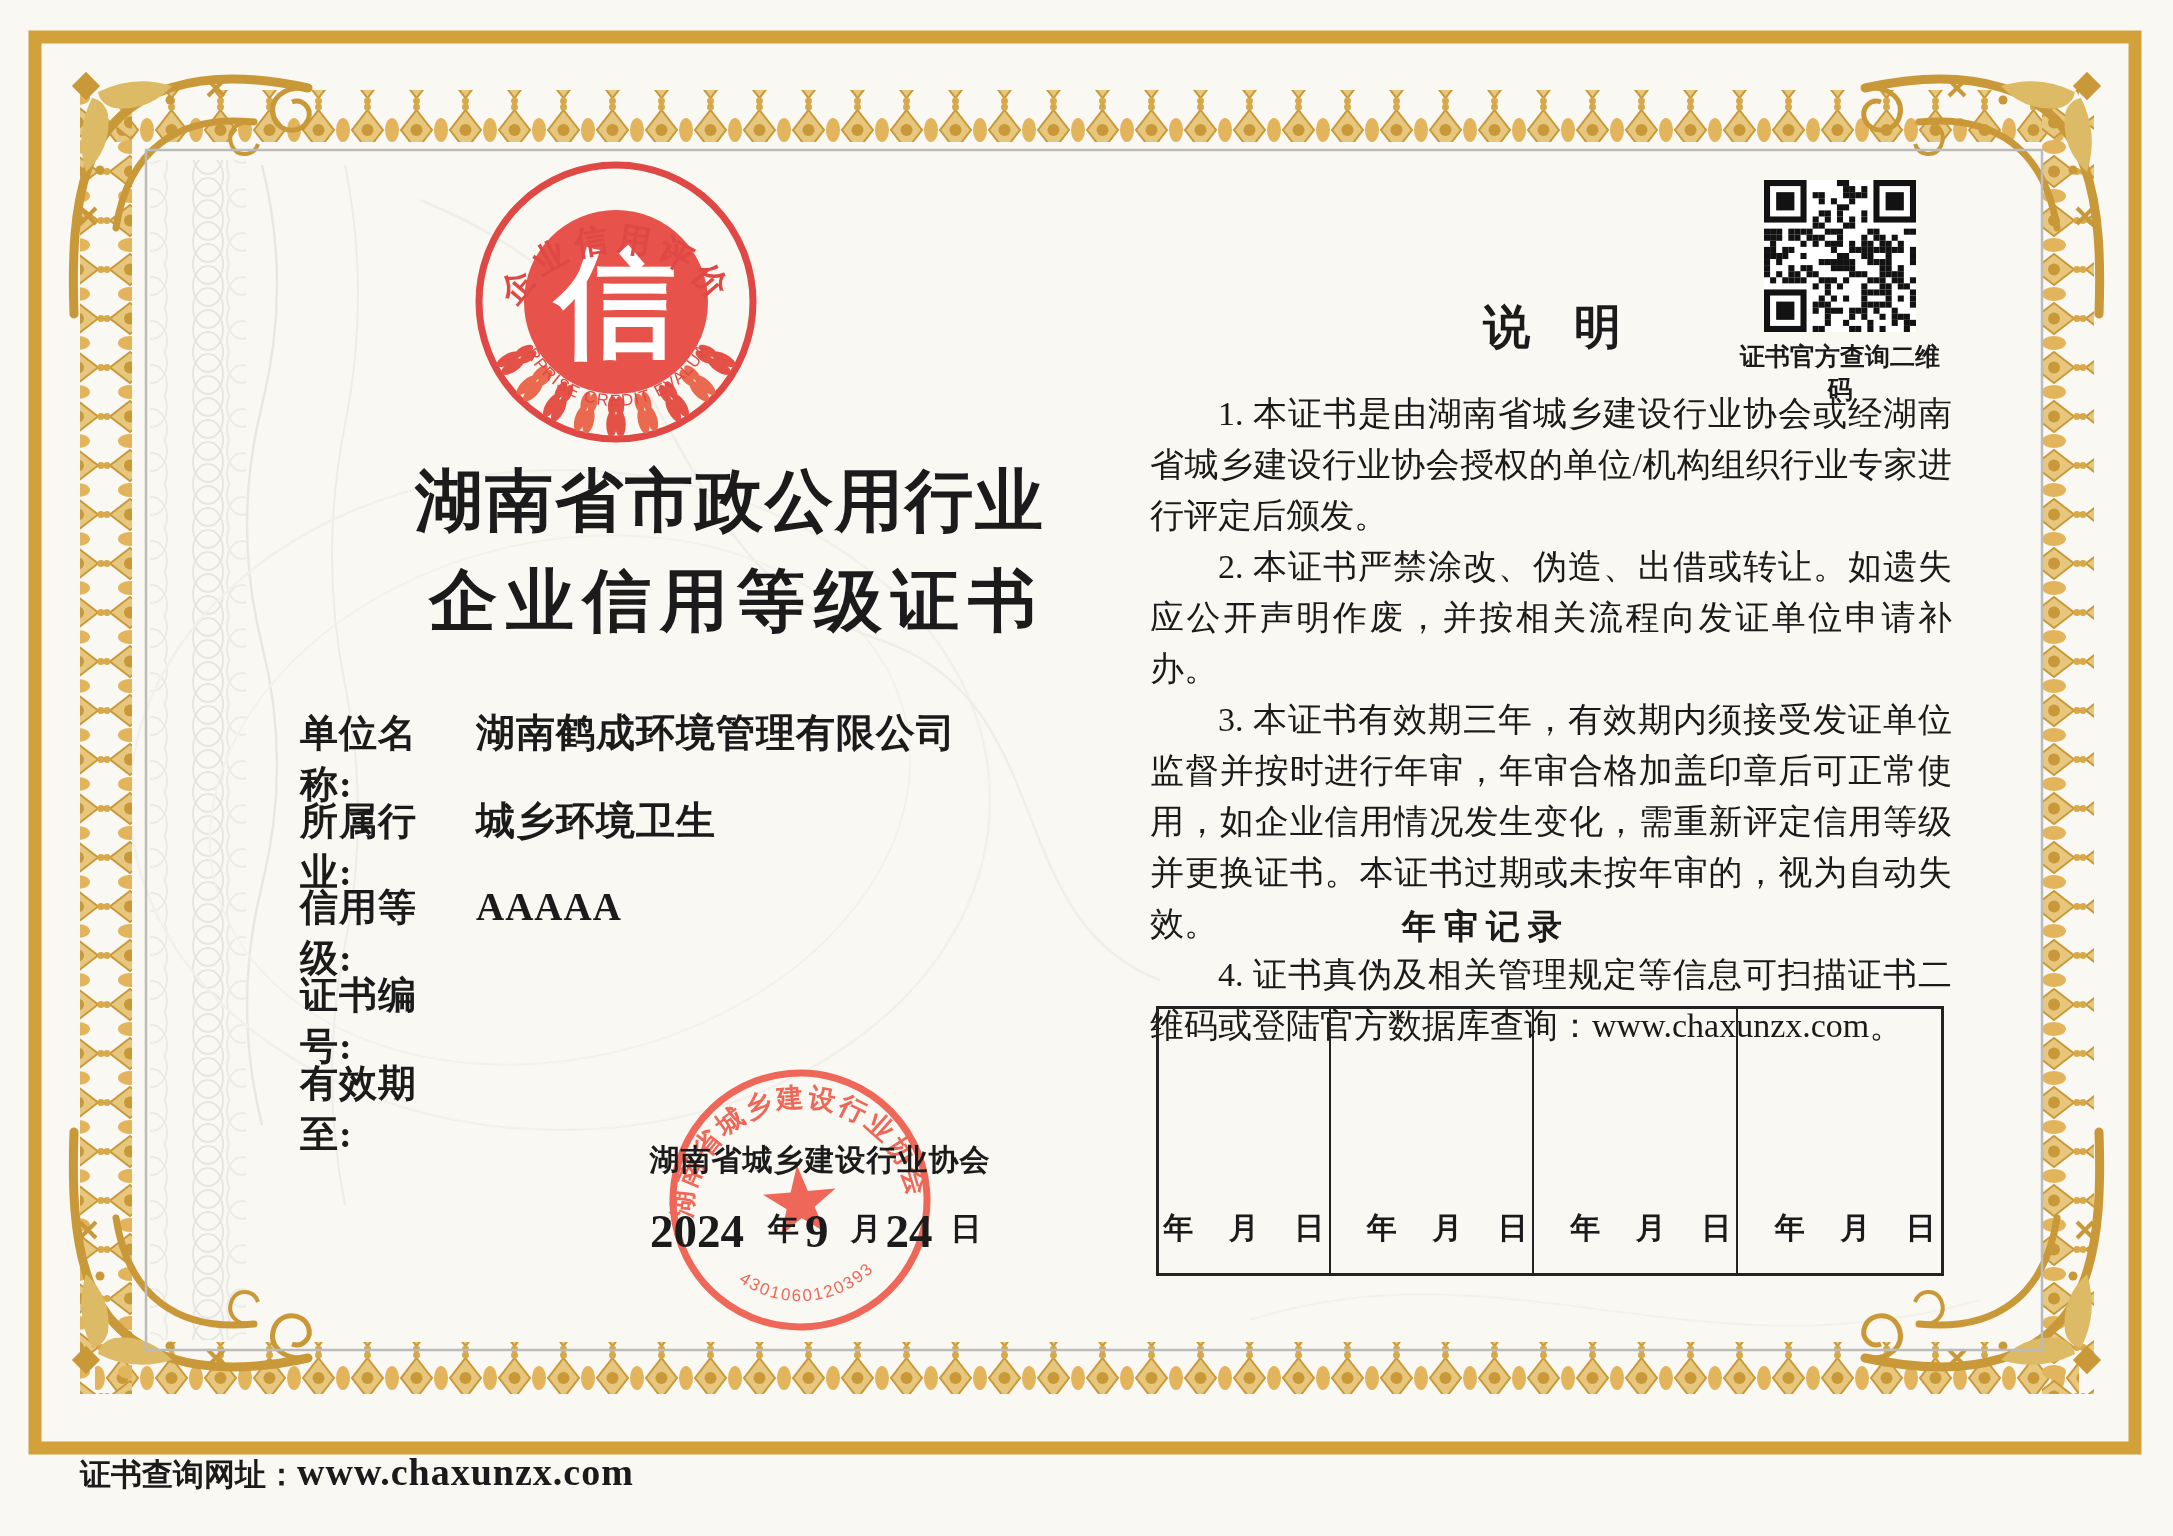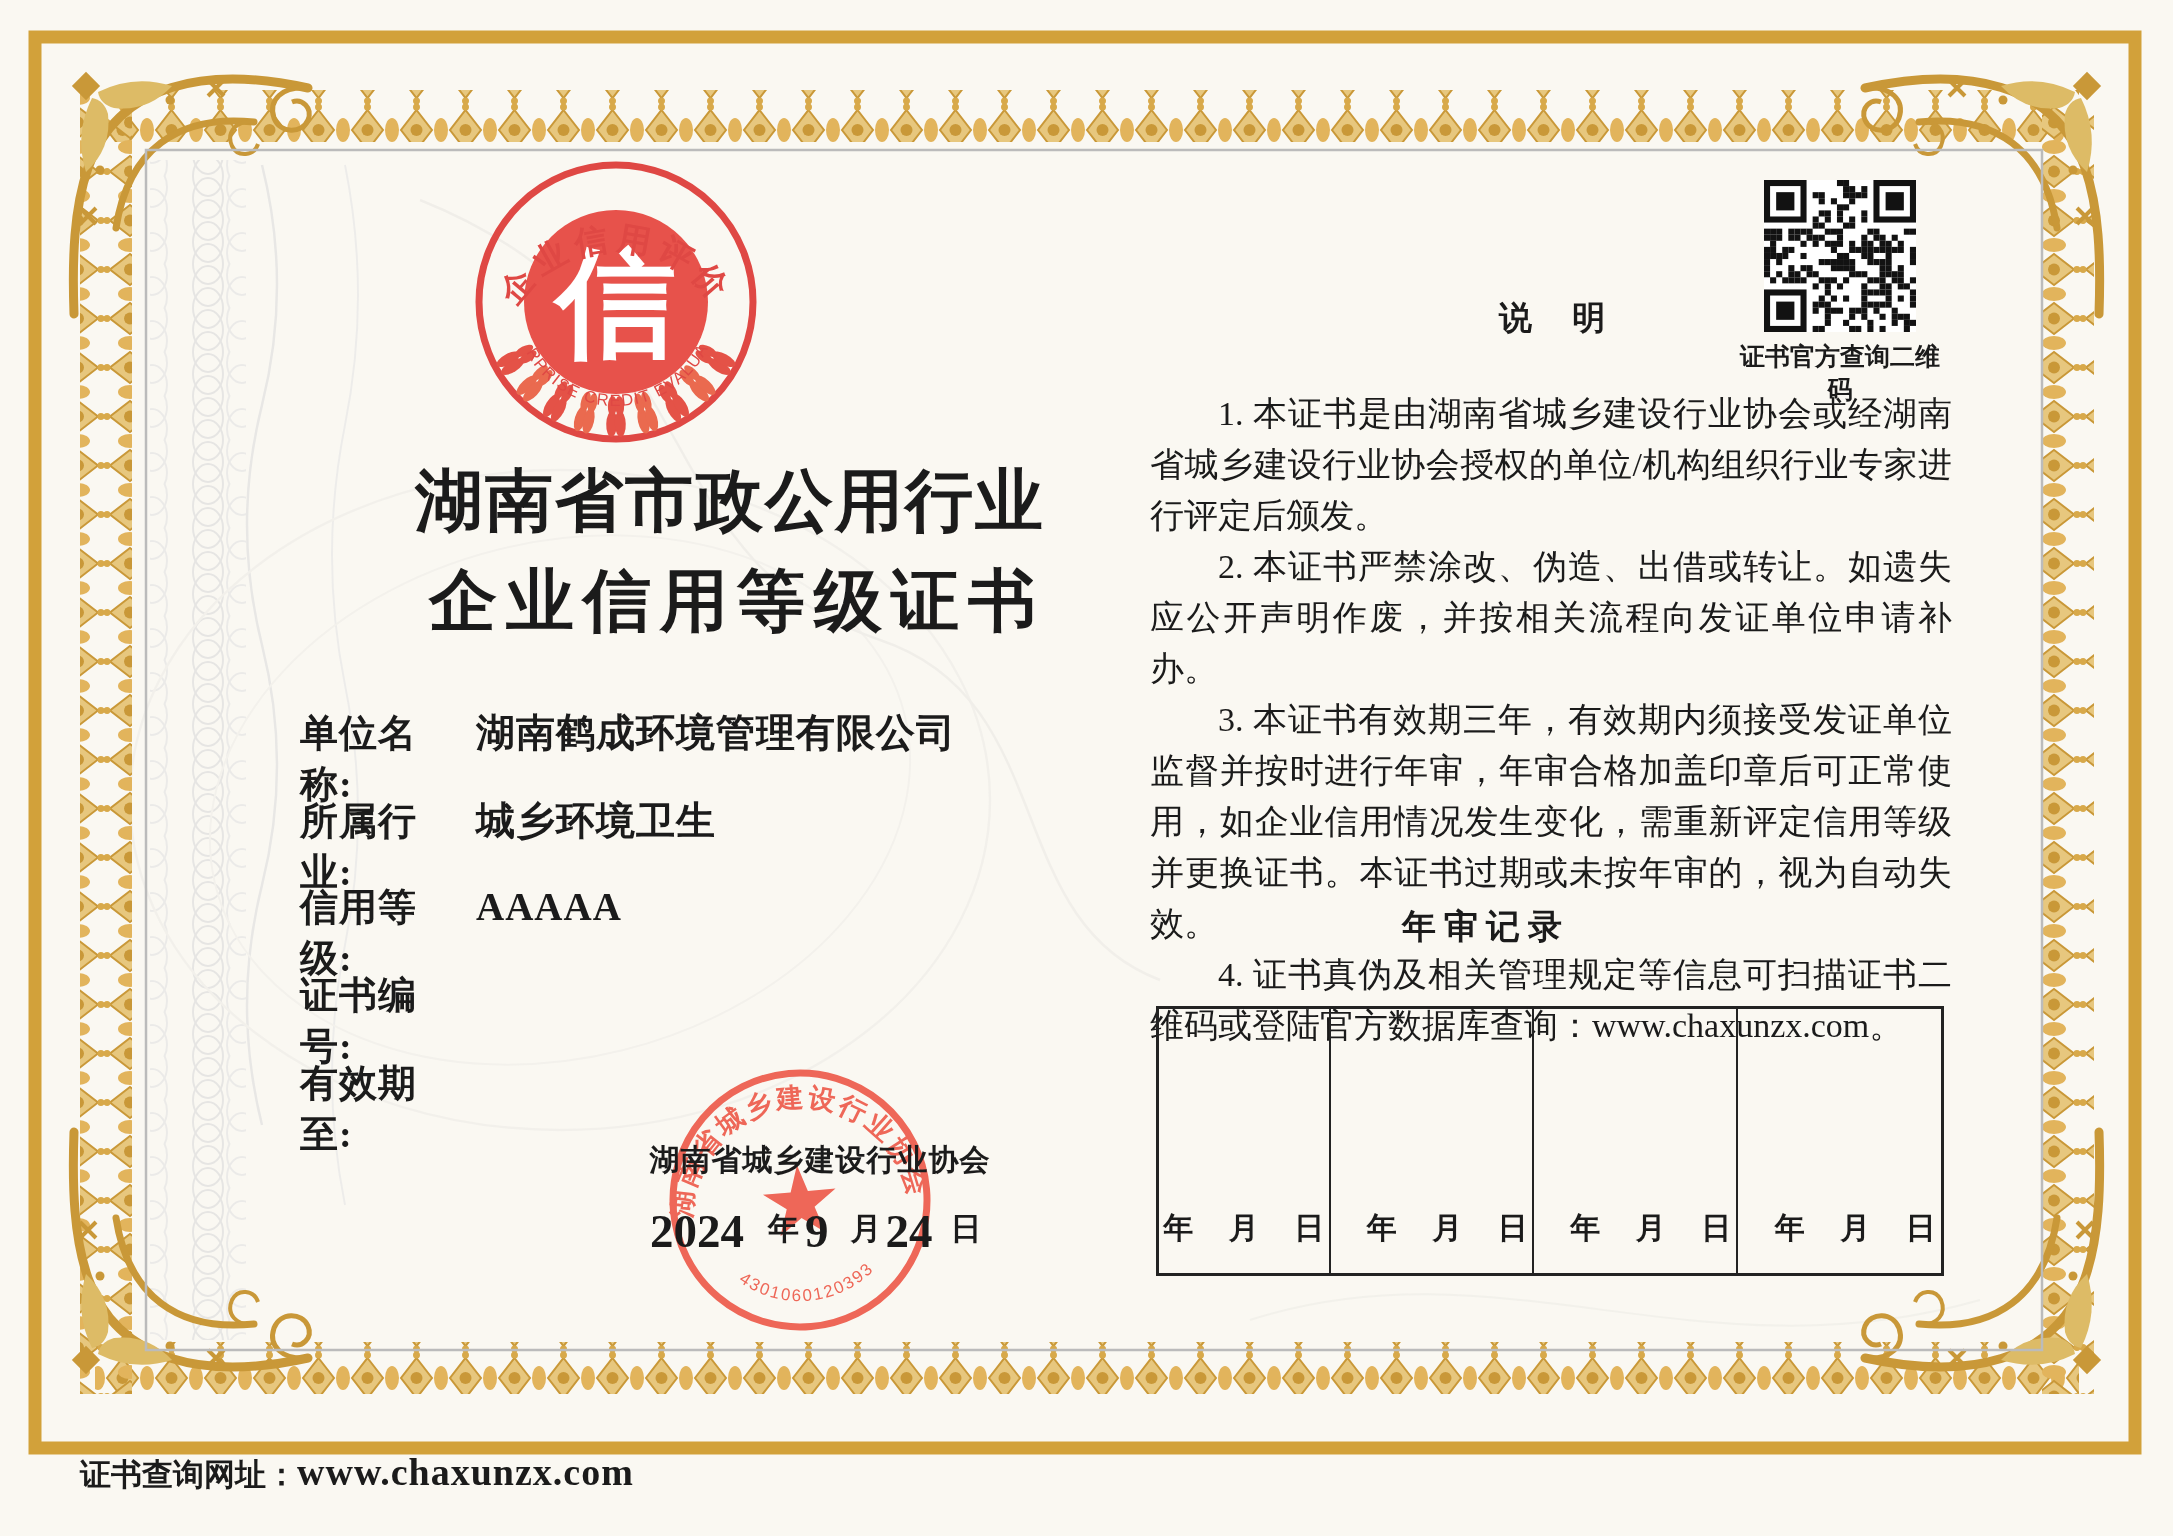"说 明" #notes-title { font-size: 33px -> 47px }
